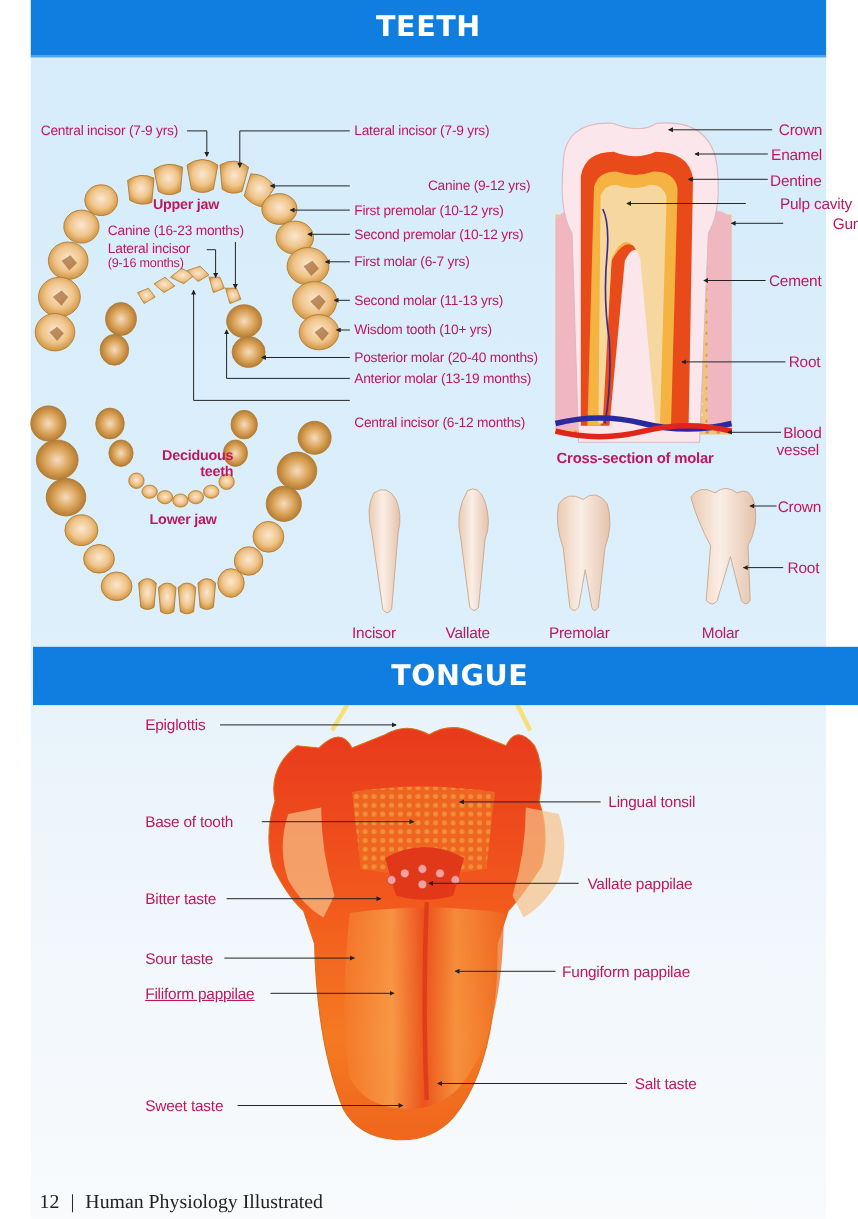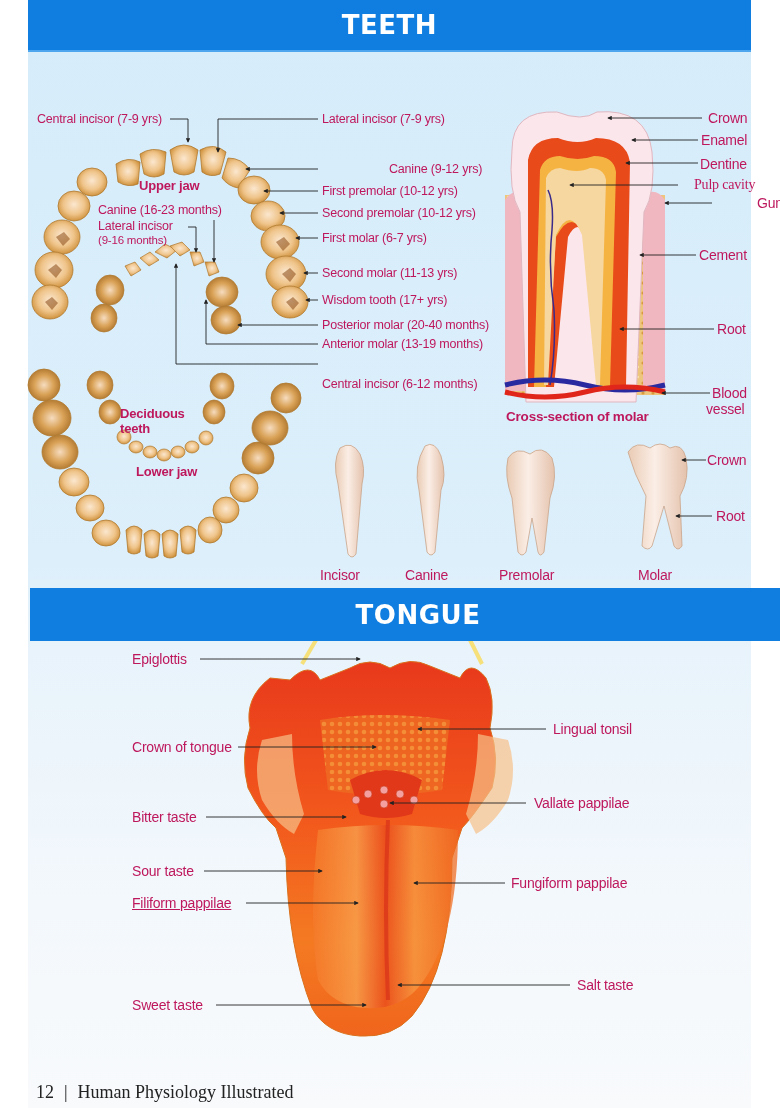"Pulp cavity" div.lbl { font-family: Liberation Serif, serif -> none; left: 694px -> 709px }
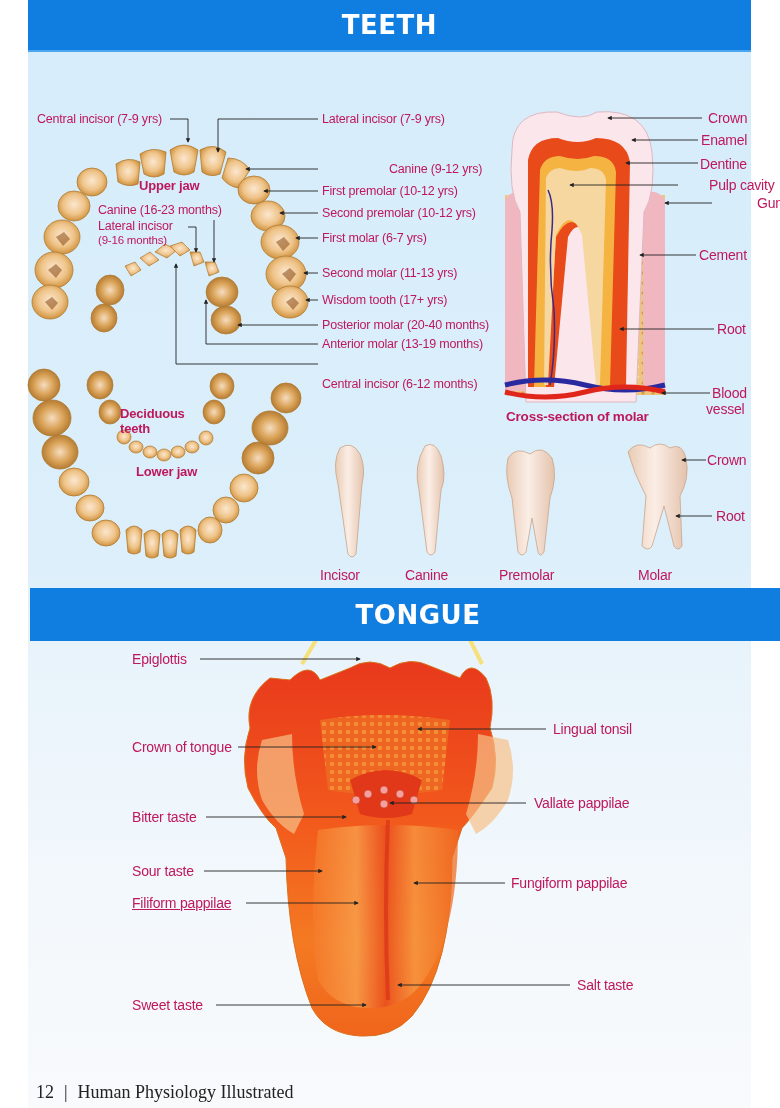"Wisdom tooth (17+ yrs)" div.lbl { text: 17+ -> 10+ }
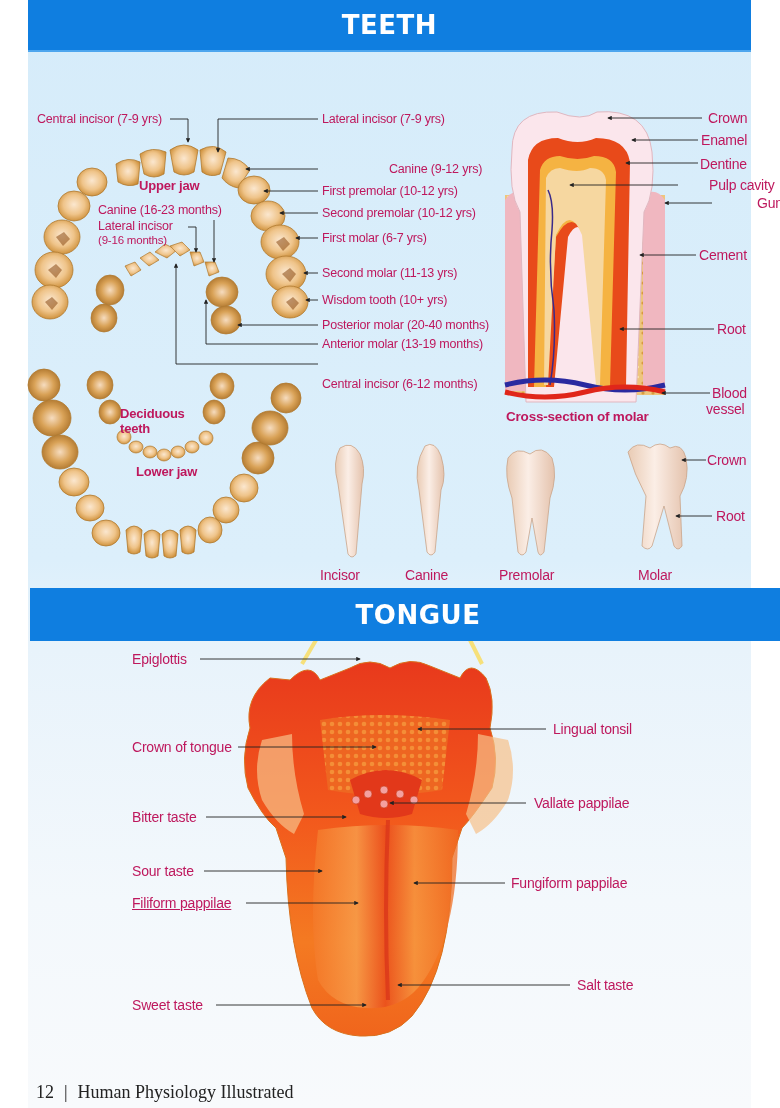"Deciduous" .lbl.center { text-align: left -> right }
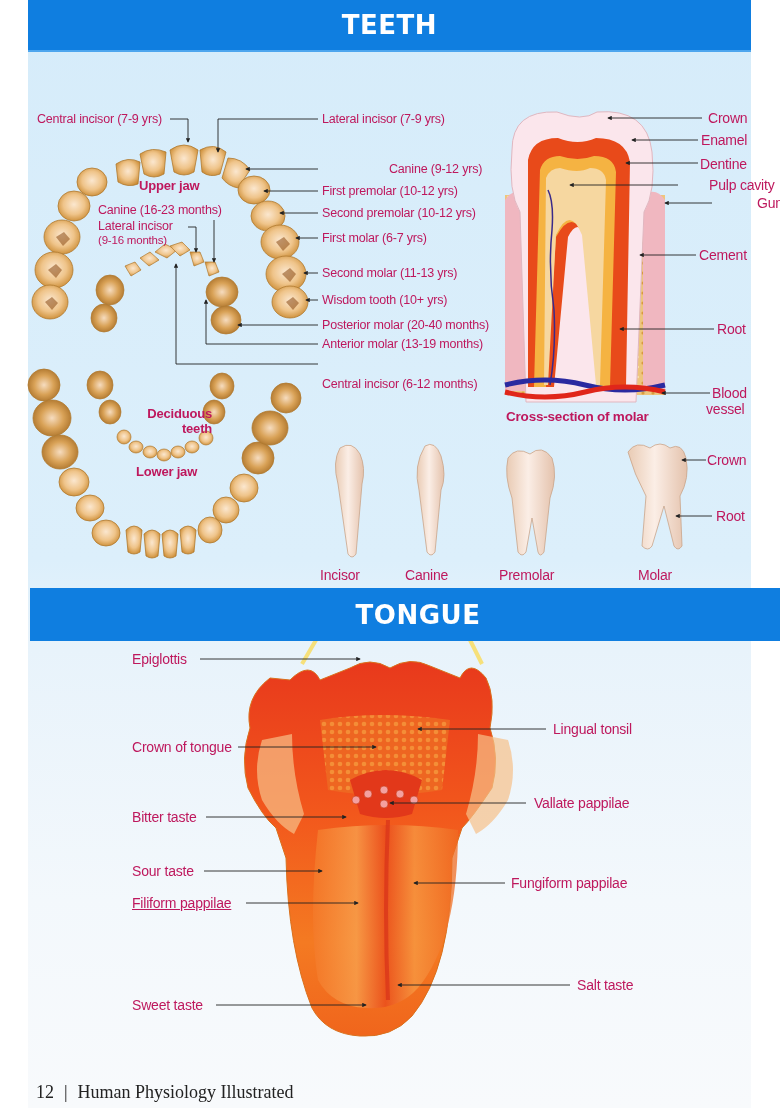"Canine" div.lbl { text: Canine -> Vallate }
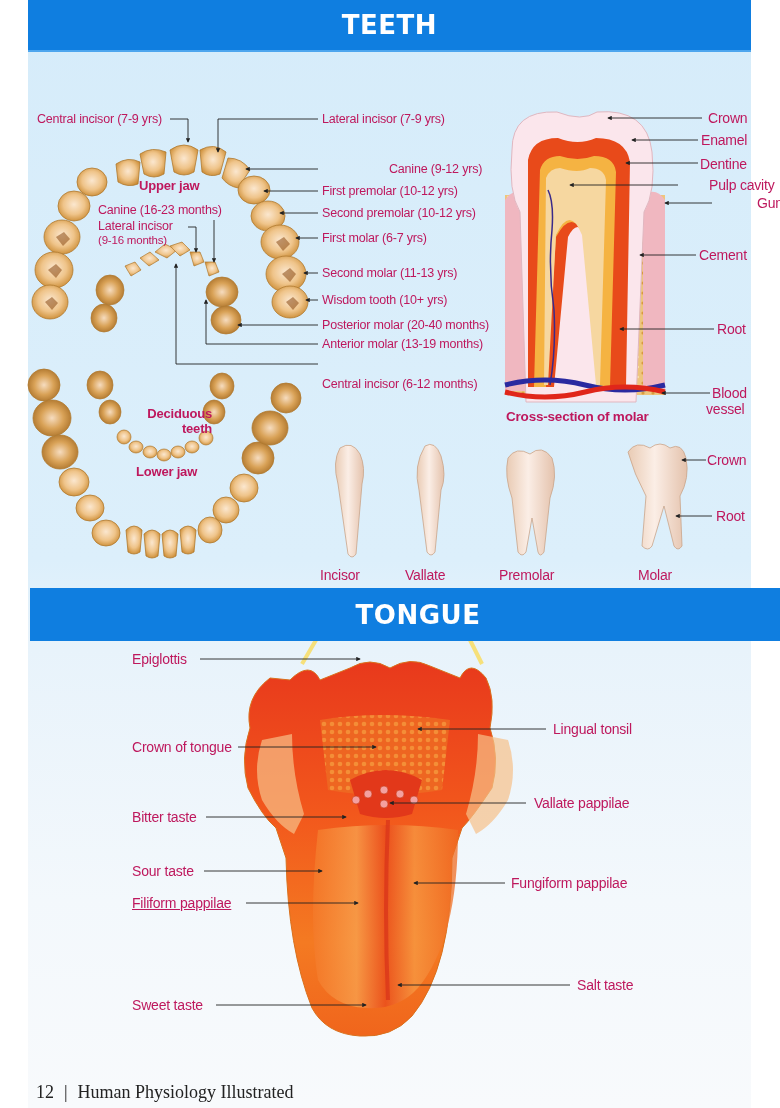"Crown of tongue" div.lbl { text: Crown of tongue -> Base of tooth }
